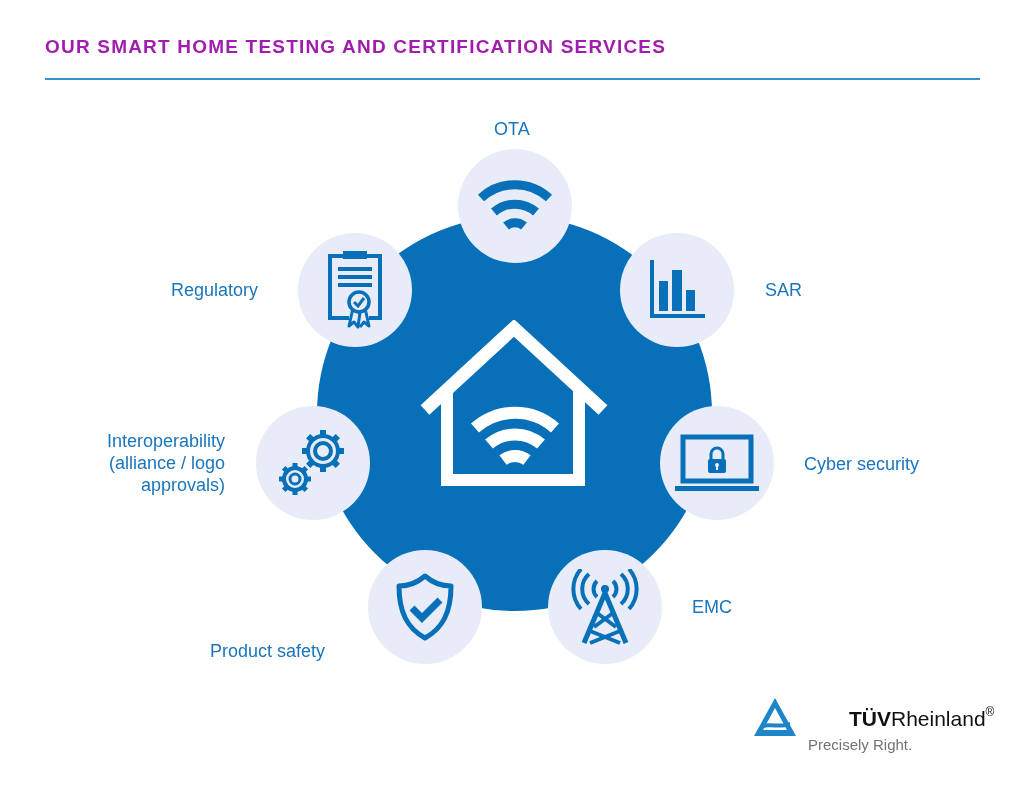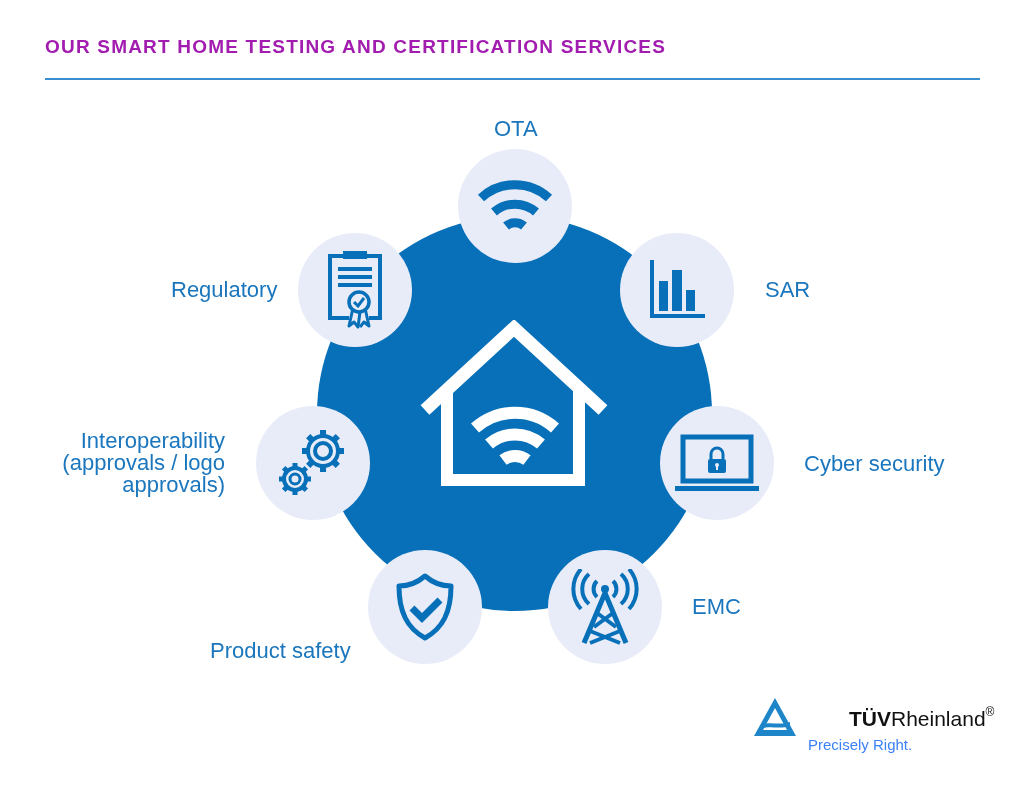"OTA" .label { font-size: 22px -> 18px }
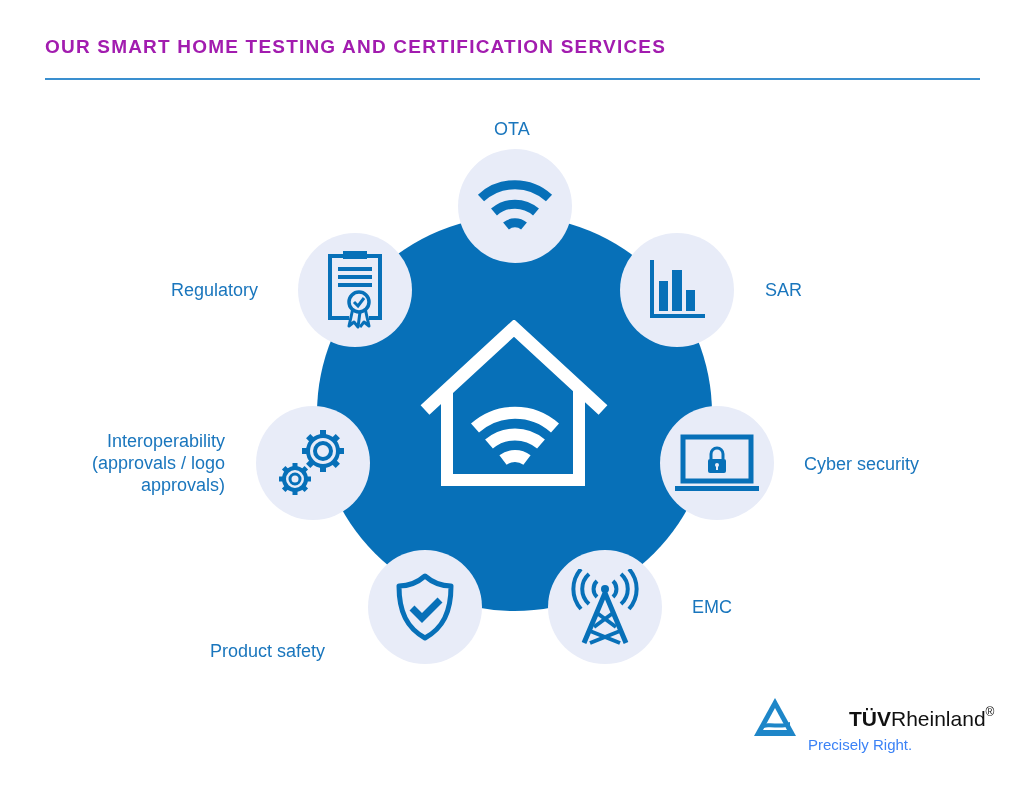"(approvals / logo" div { text: approvals -> alliance }
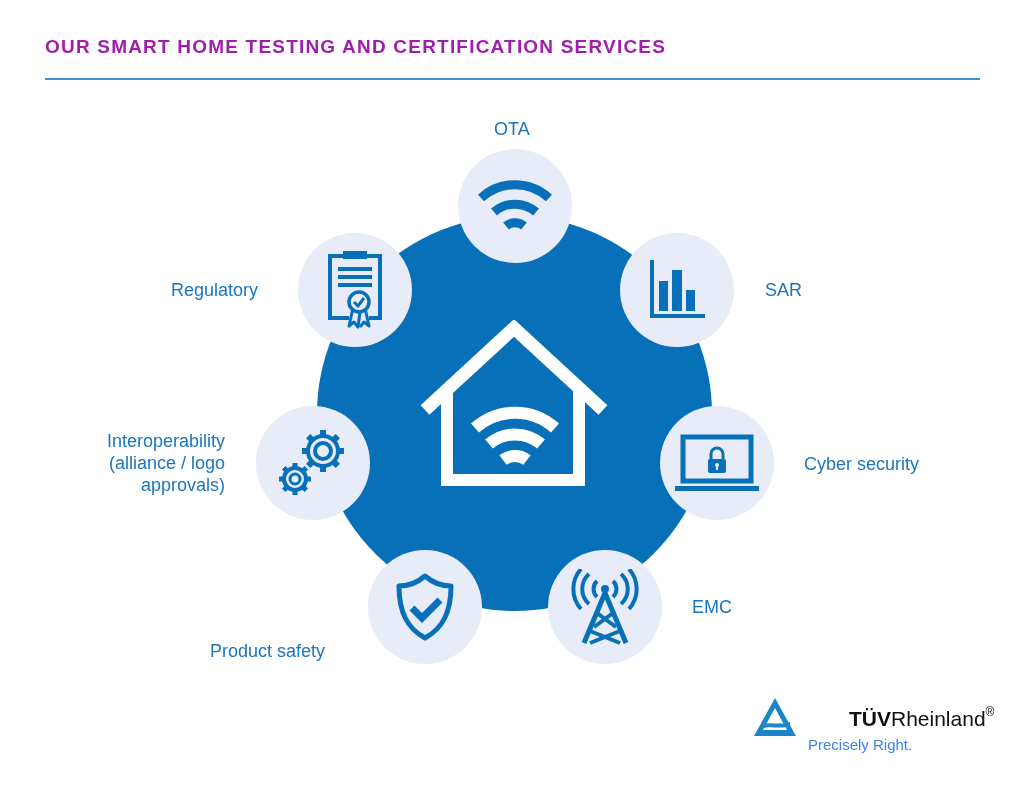"Precisely Right." .tagline { color: #3b82f6 -> #737373 }
